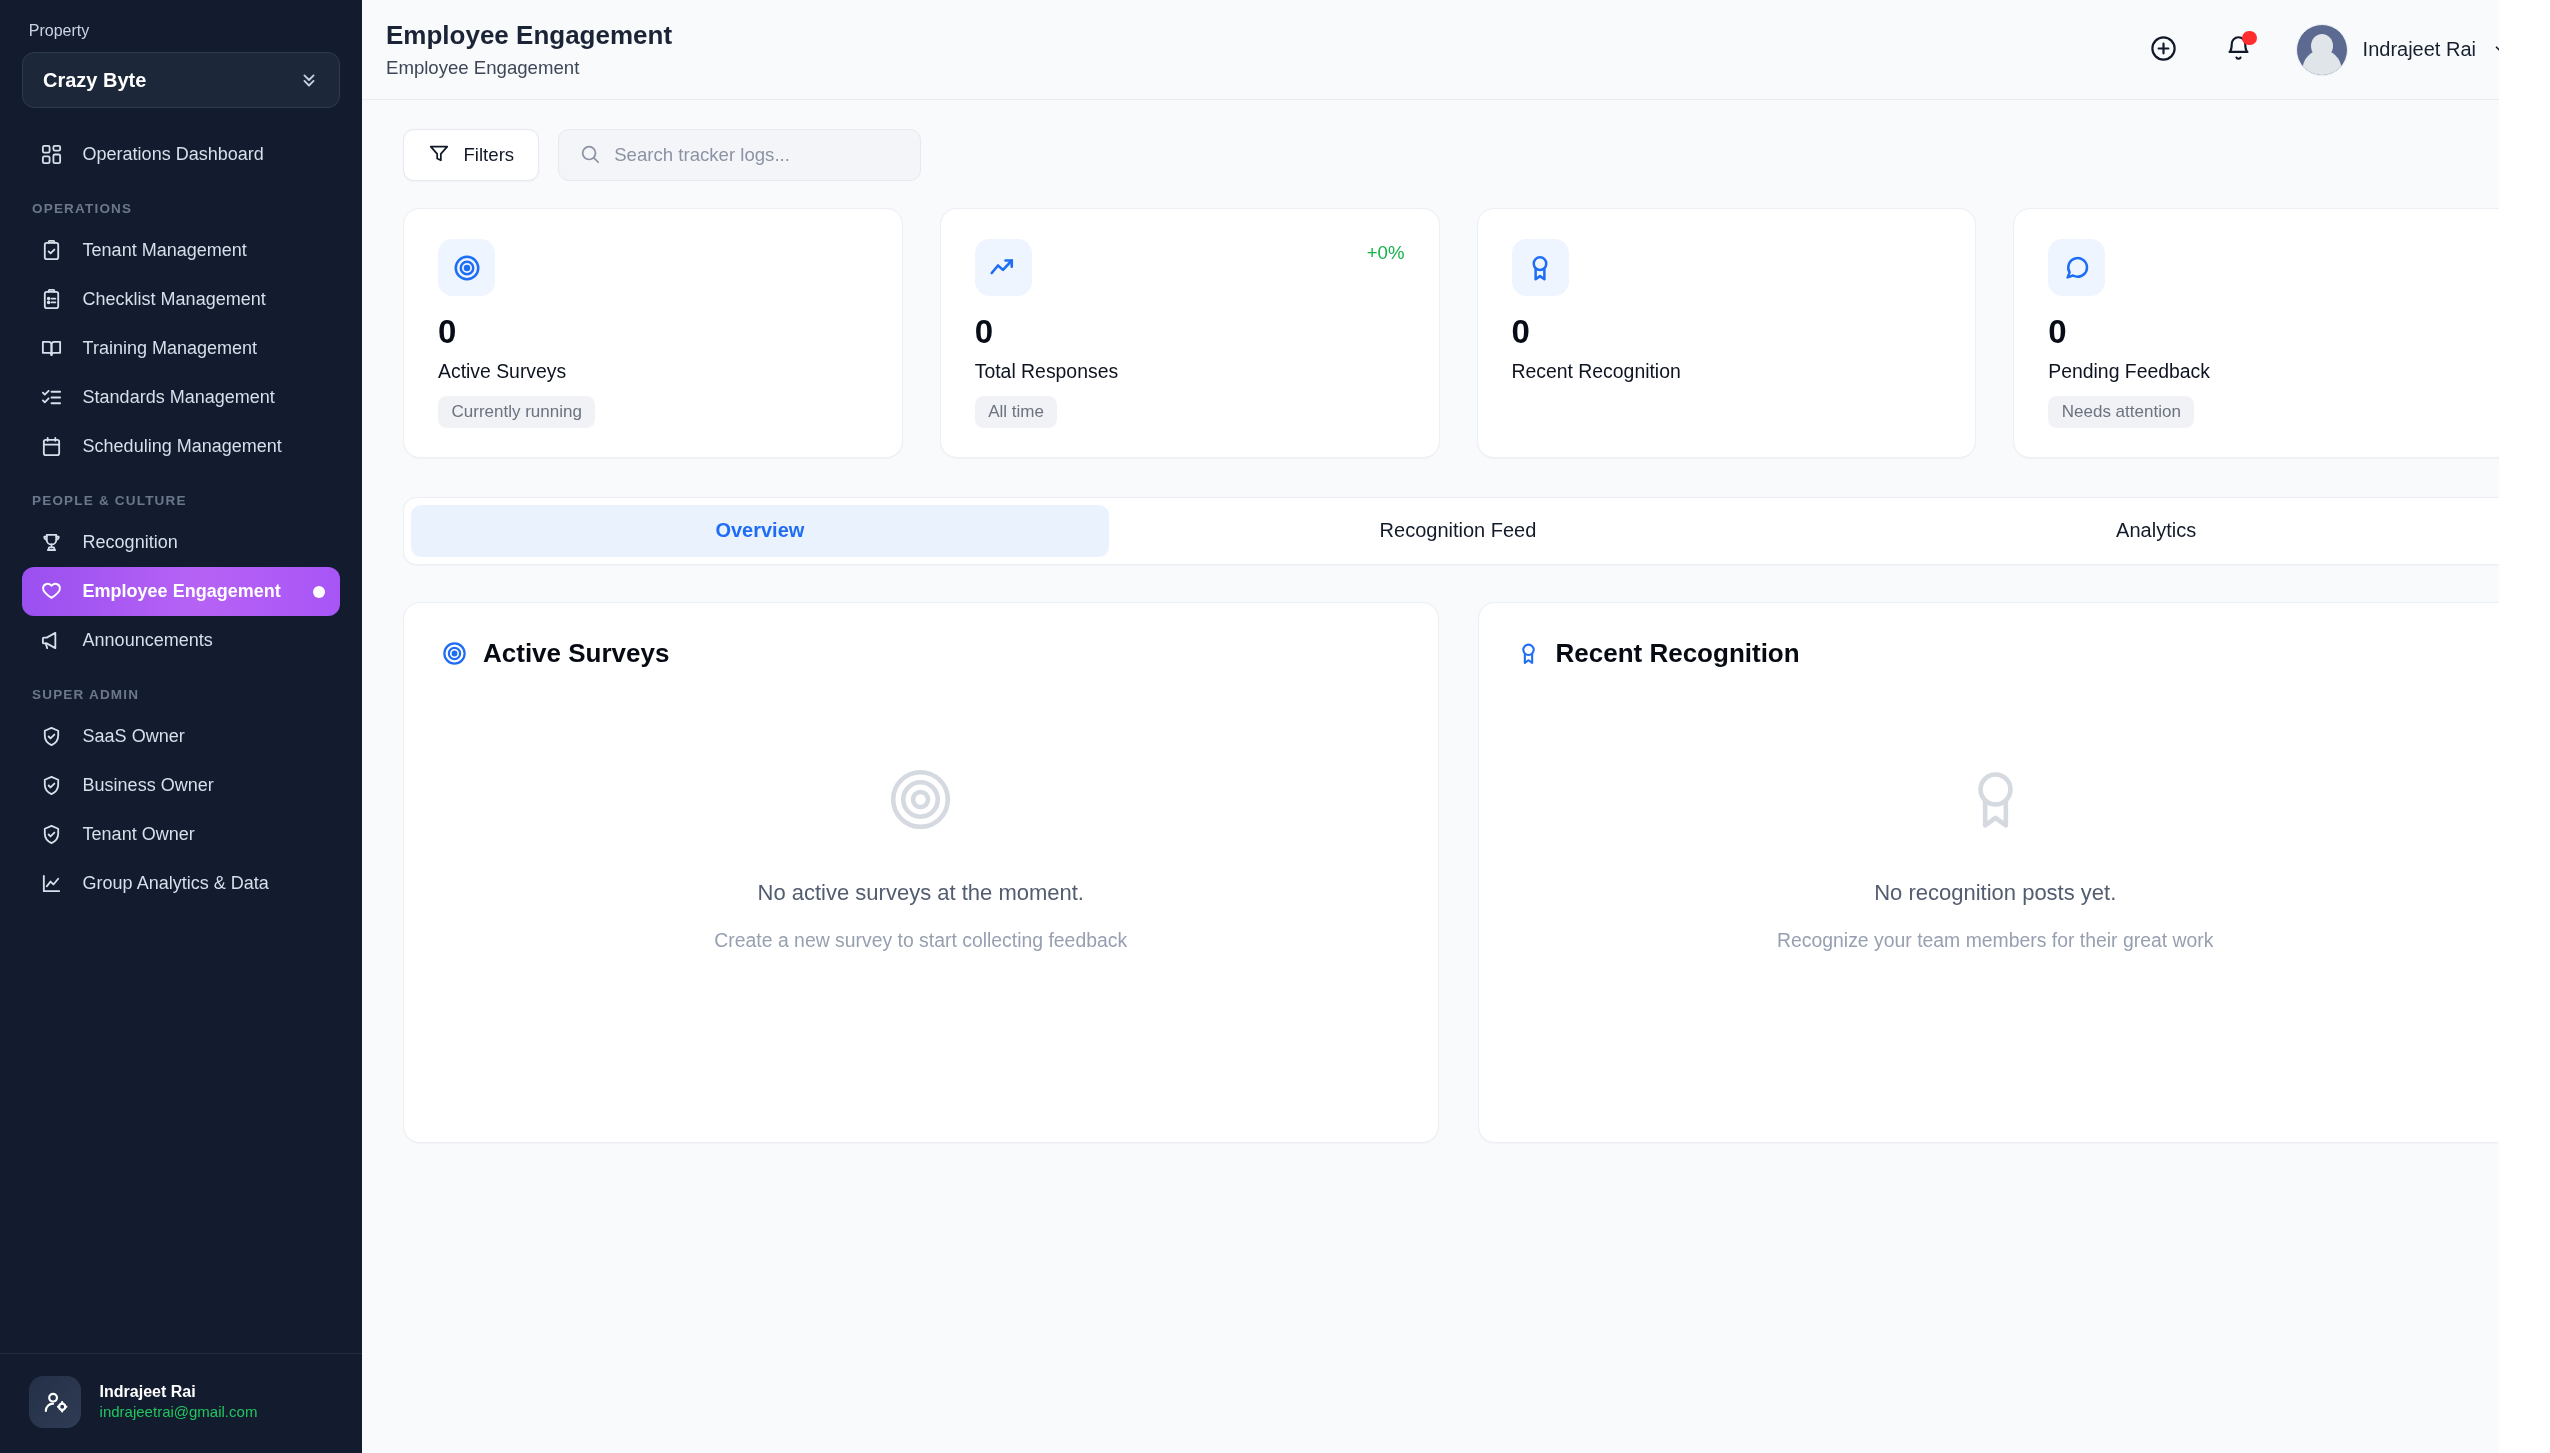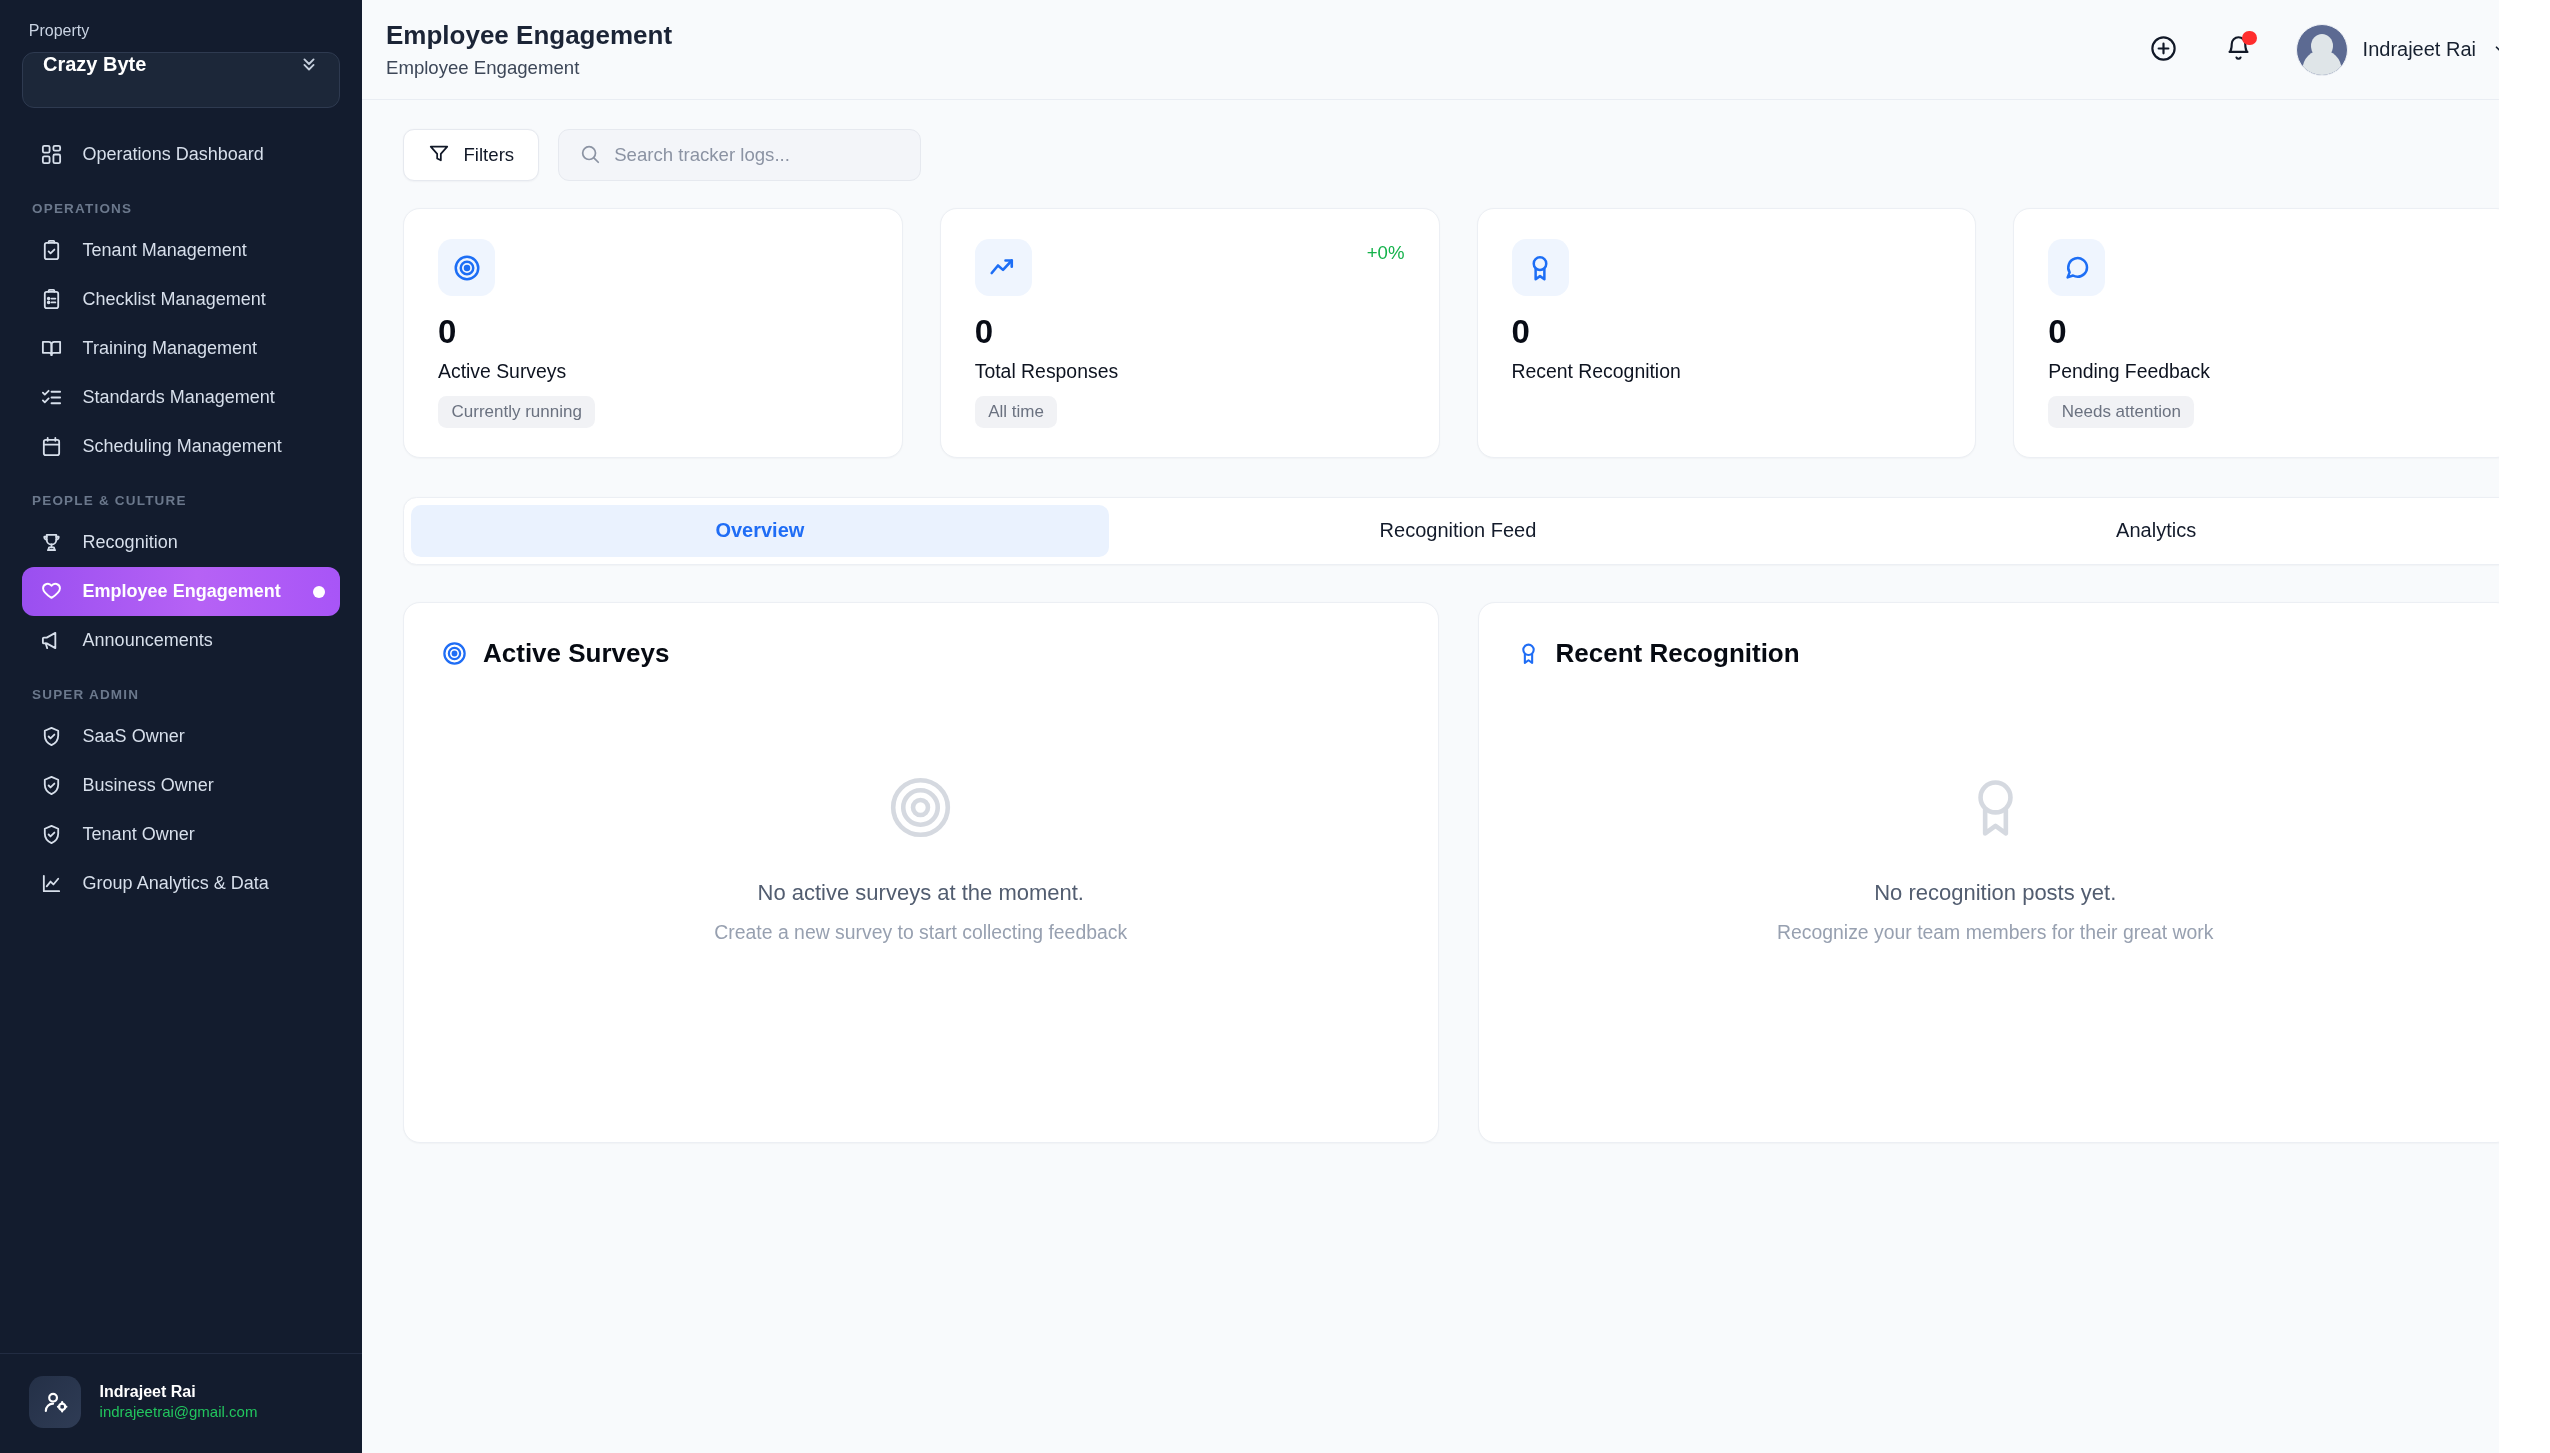"Crazy Byte" .prop-select { align-items: flex-start -> center }
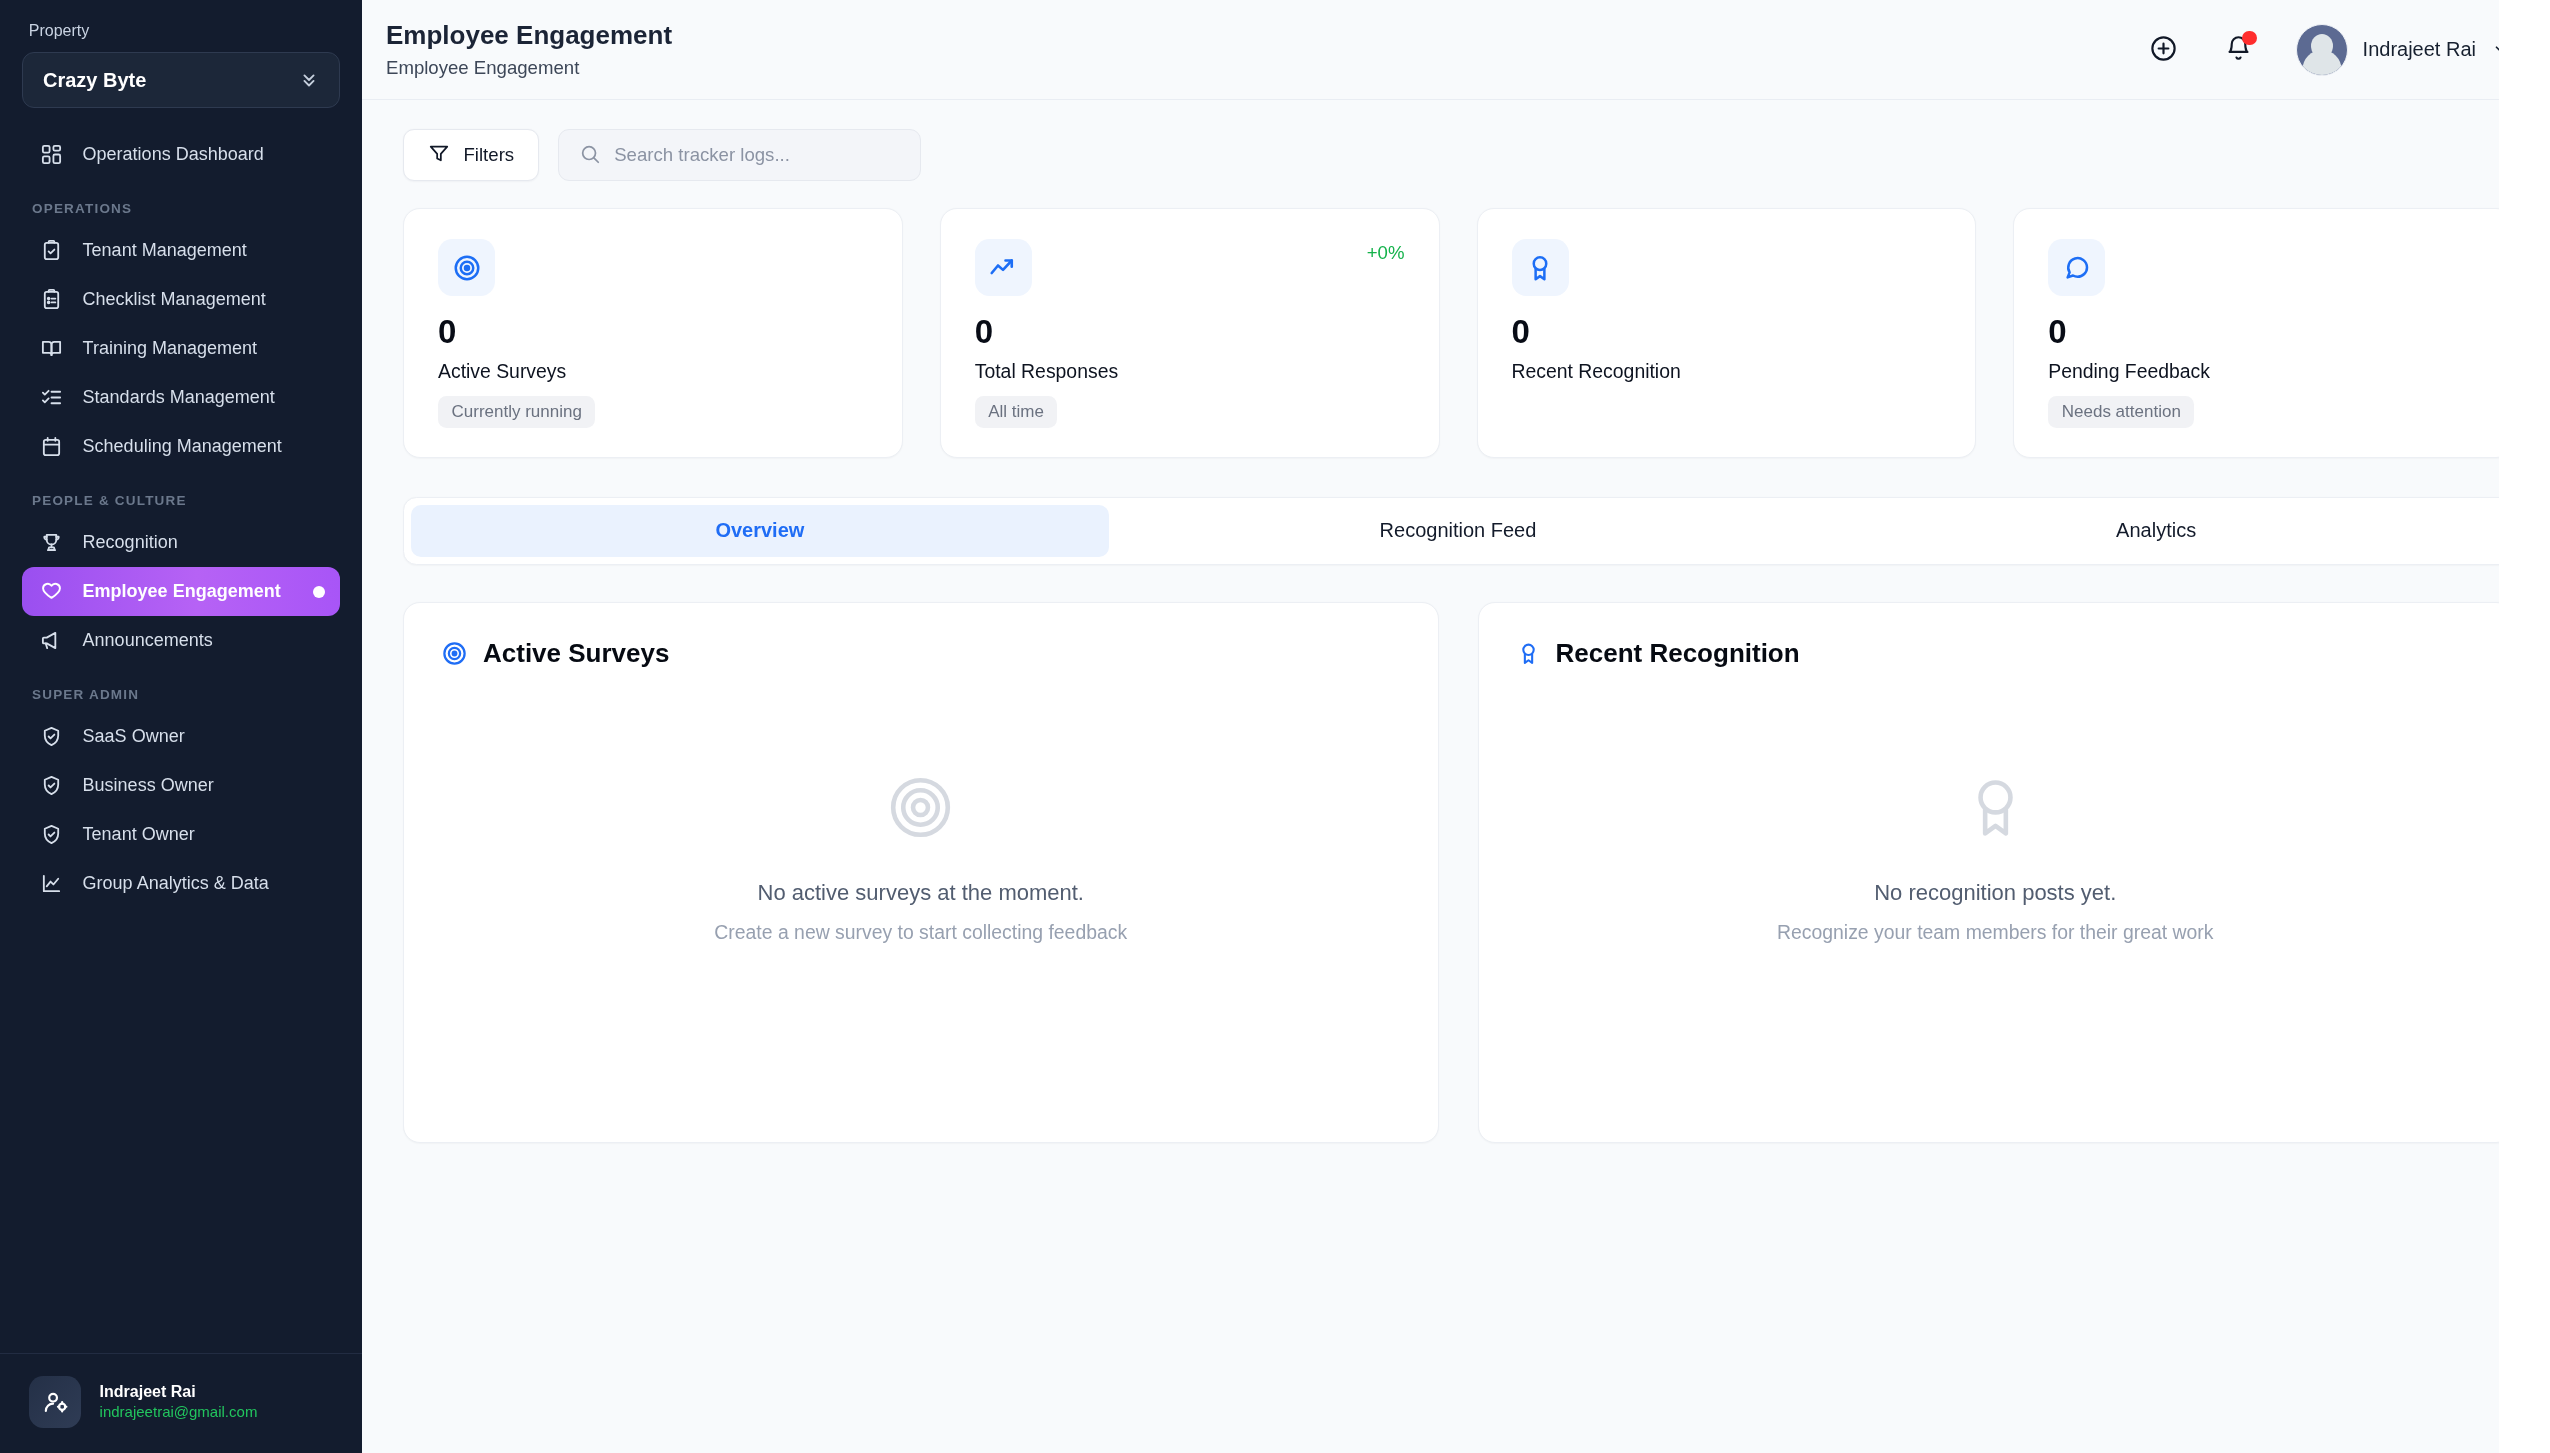"No active surveys at the" .panel-empty { gap: 0 -> 8px }
